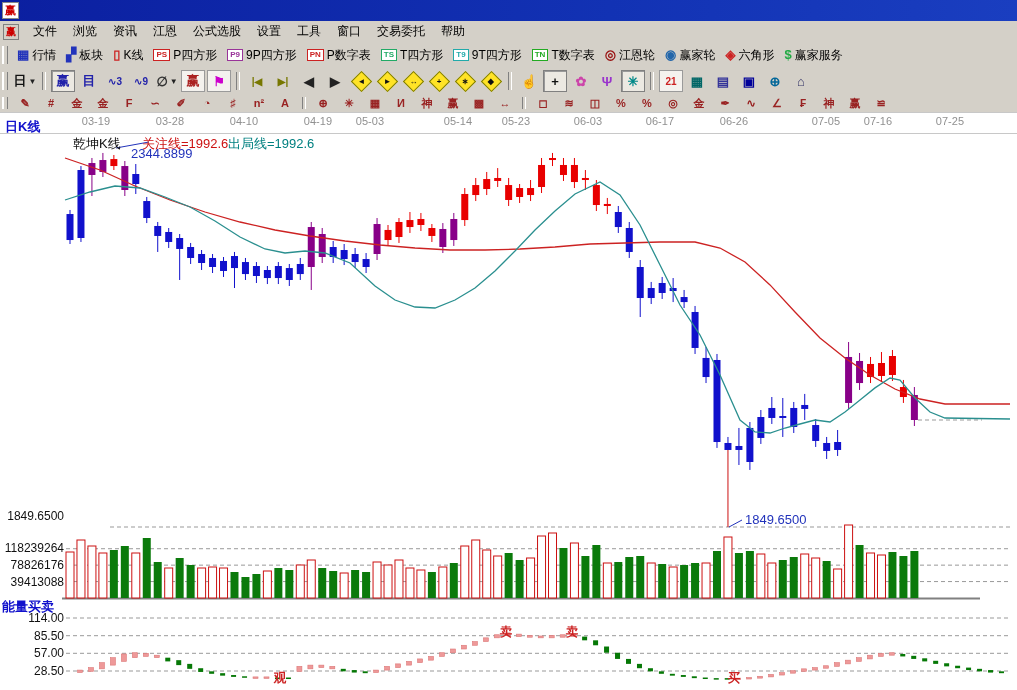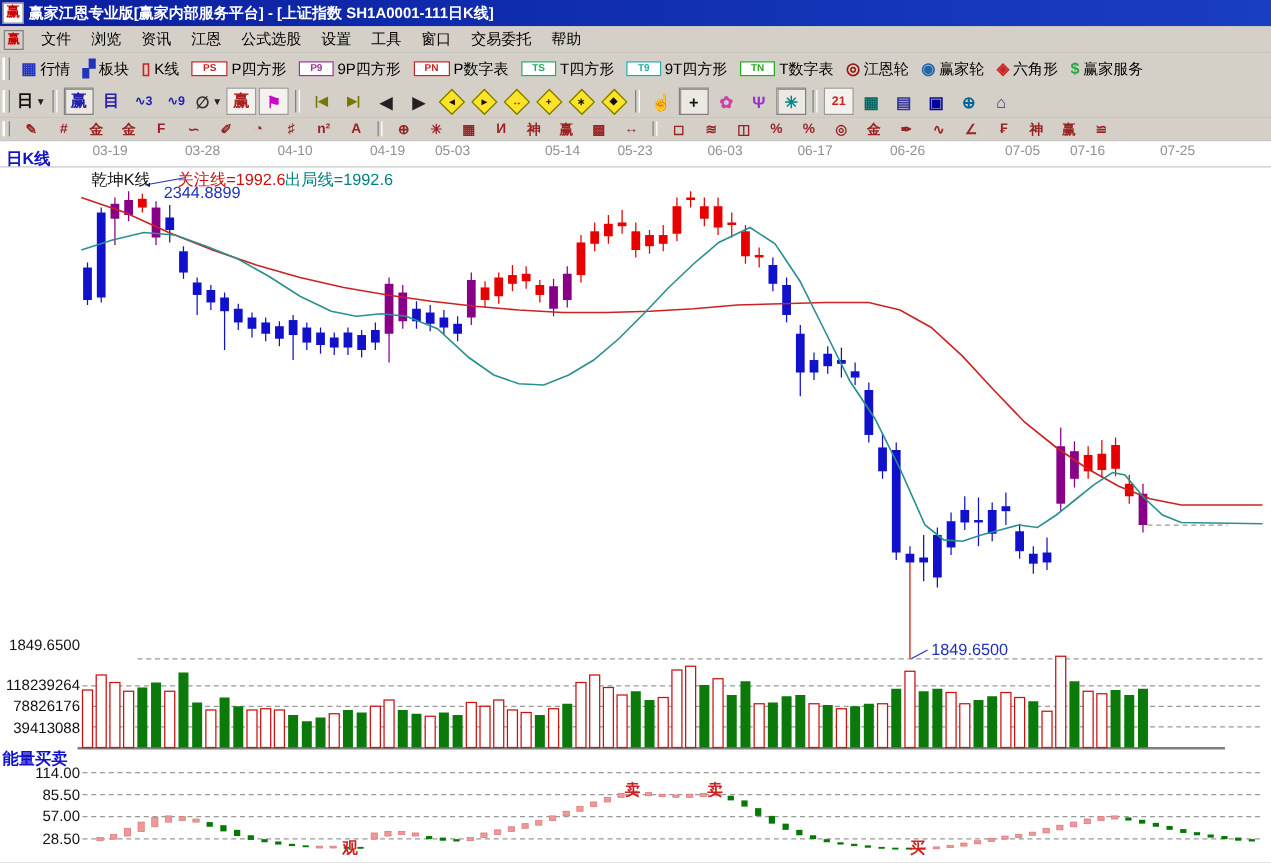"赢家江恩专业版[赢家内部服务平台] - [上证指数" span { html: <span>赢家江恩专业版[赢家内部服务平台] - [上证指数 SH1A0001-111日K线]</span> -> none }
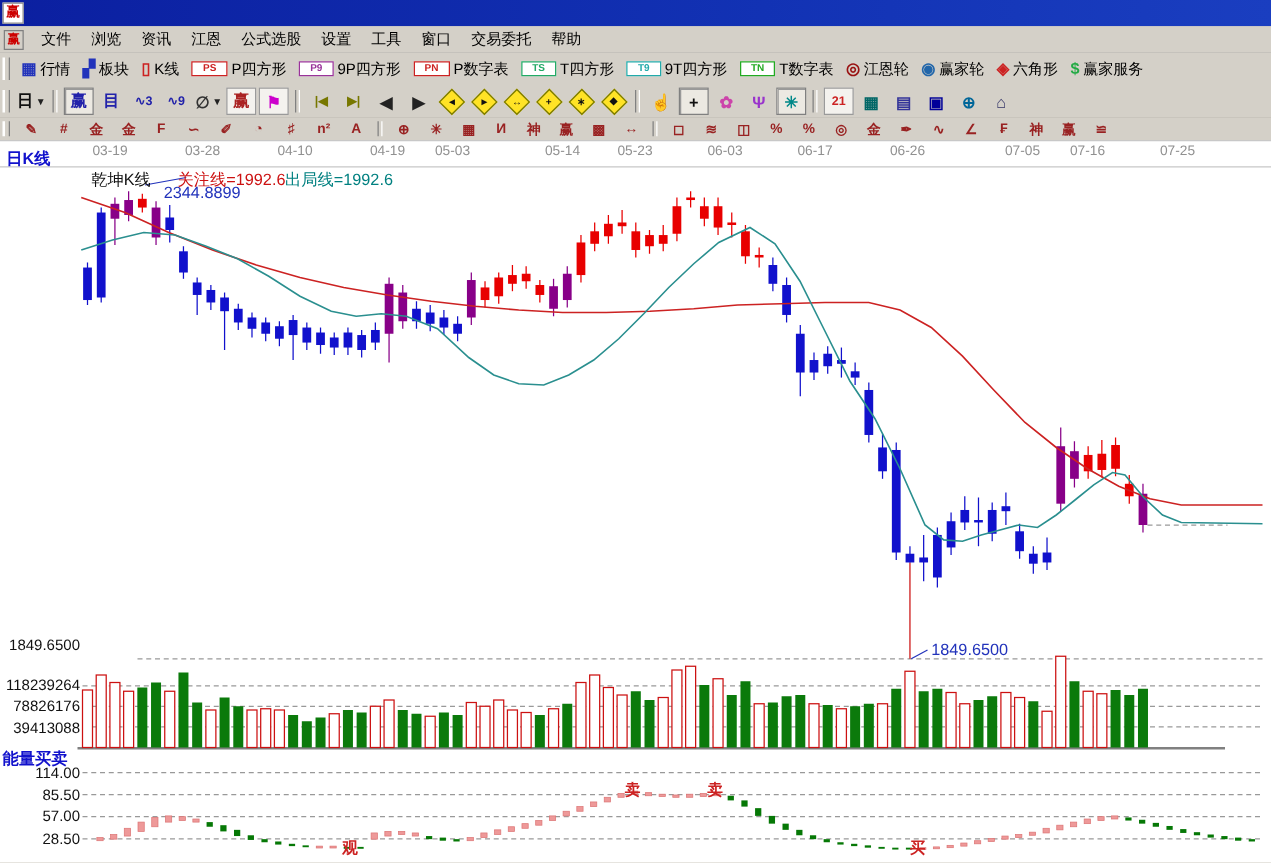"PS" .t1-tag { padding: 1px 8px -> 1px 2px }
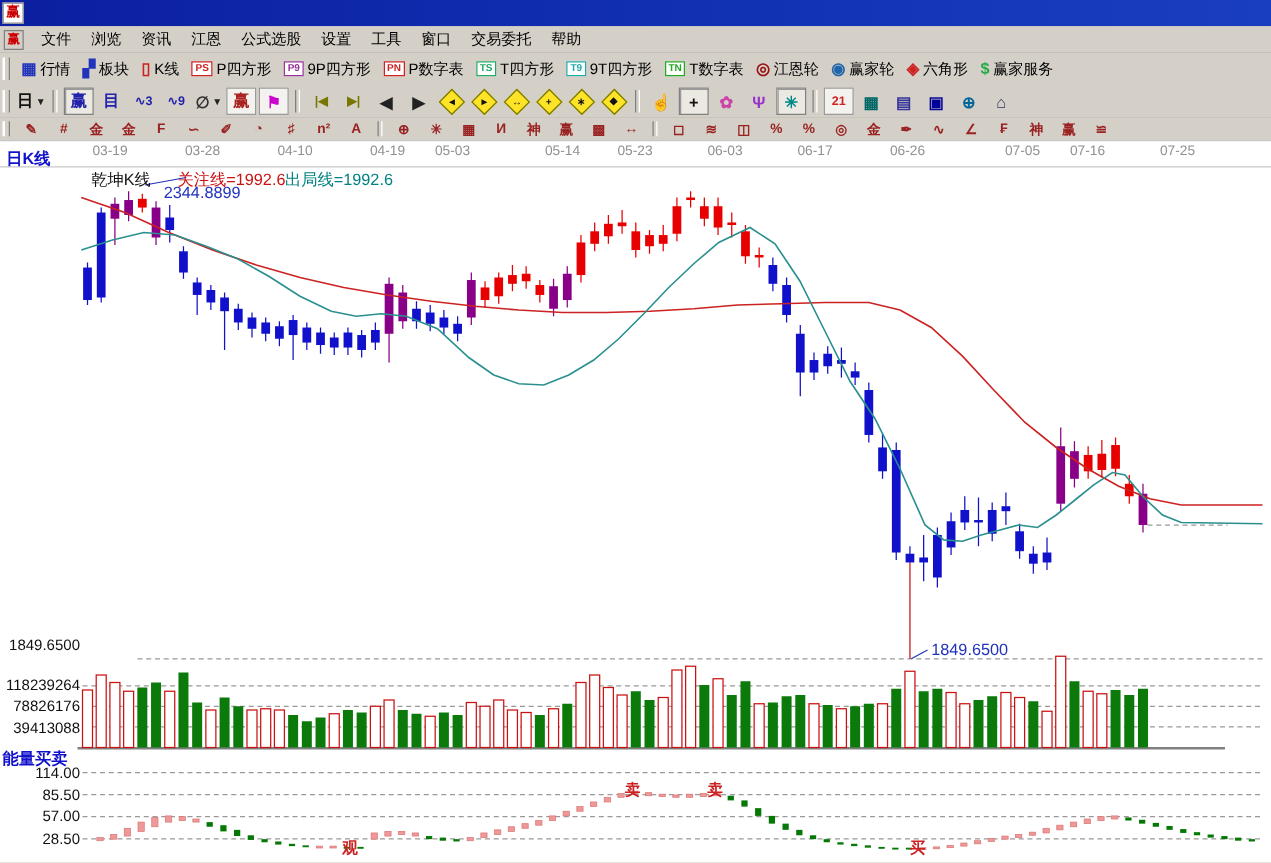"03-19" .date-label { text-align: center -> right }
